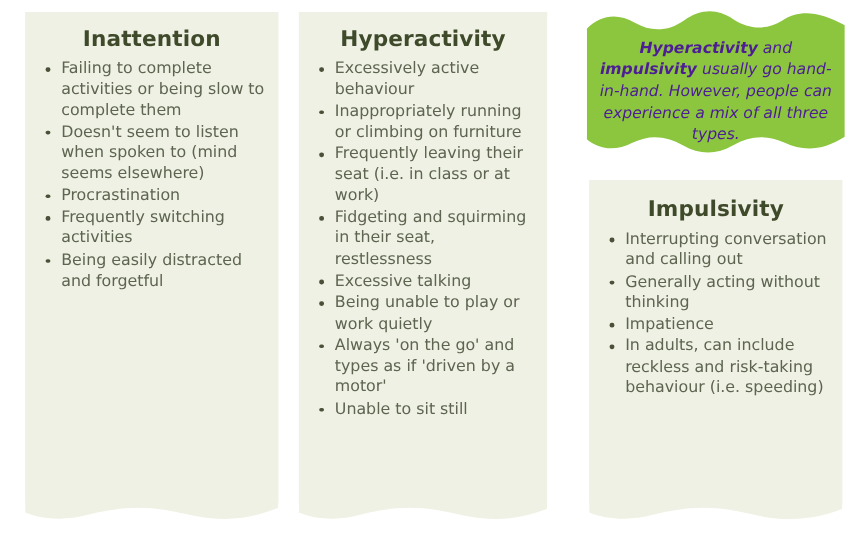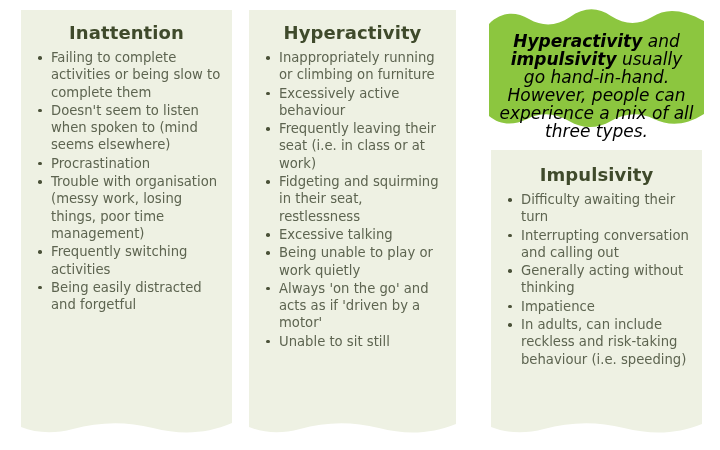"Hyperactivity and impulsivity usually go" #callout-green .callout-text { color: #000000 -> #4c1d95; font-size: 17px -> 13px }
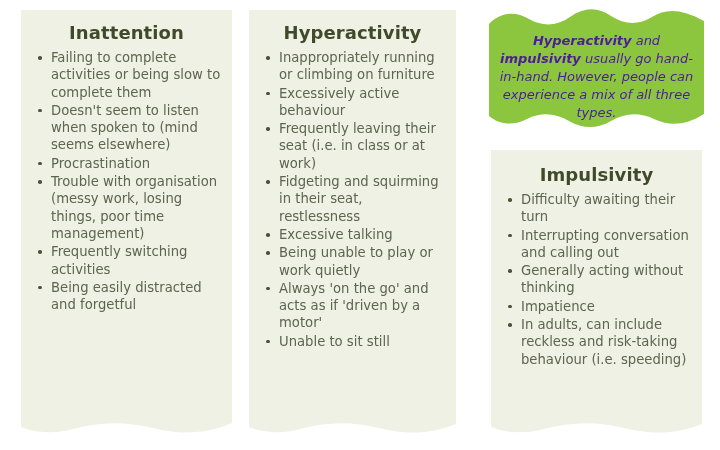"Inappropriately running or climbing on" li { order: before "Excessively active behaviour" -> after "Excessively active behaviour" }
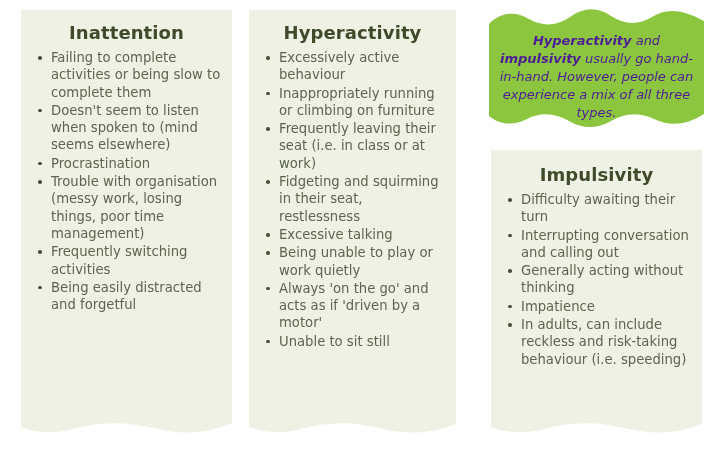"Trouble with organisation (messy work," li { html: <li>Trouble with organisation (messy work, losing things, poor time management)</li> -> none }
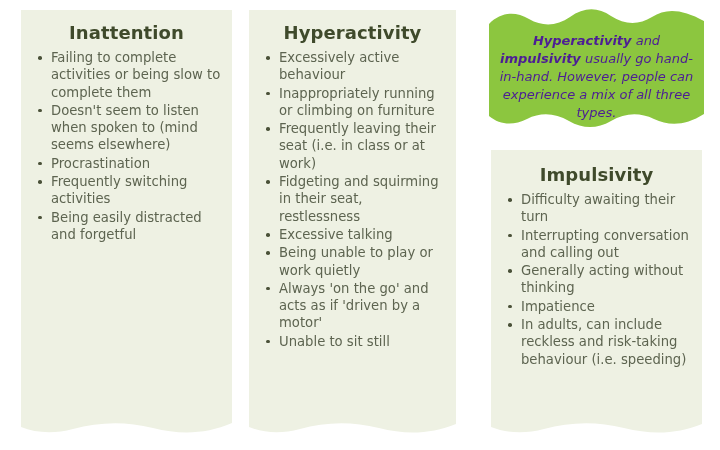"Difficulty awaiting their turn" li { html: <li>Difficulty awaiting their turn</li> -> none }
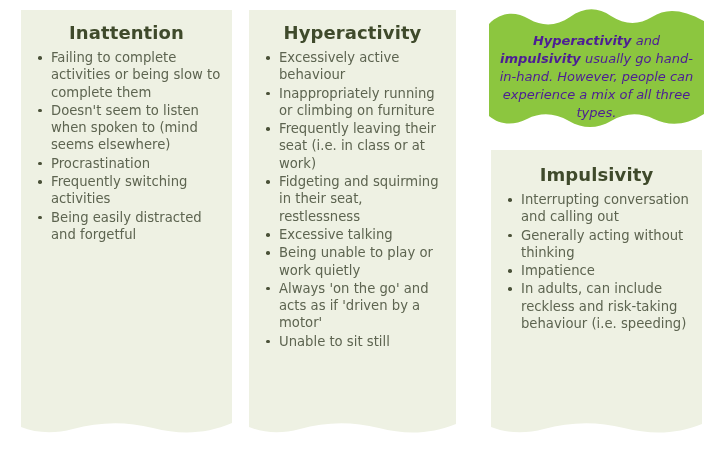"Always 'on the go' and" li { text: acts -> types }
